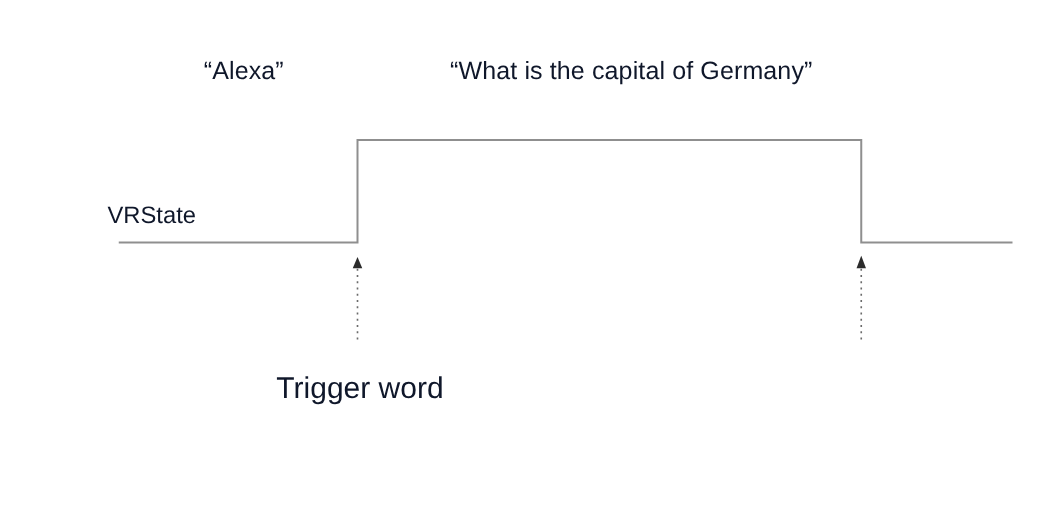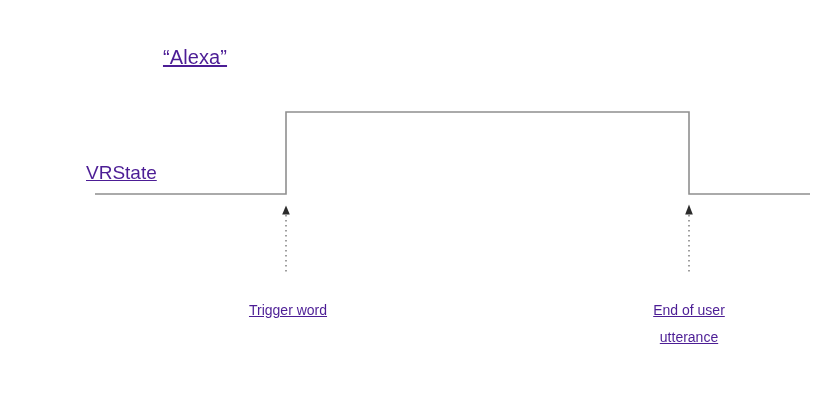"“Alexa”" .txt { color: #4c1d95 -> #0f172a; text-decoration: underline -> none }
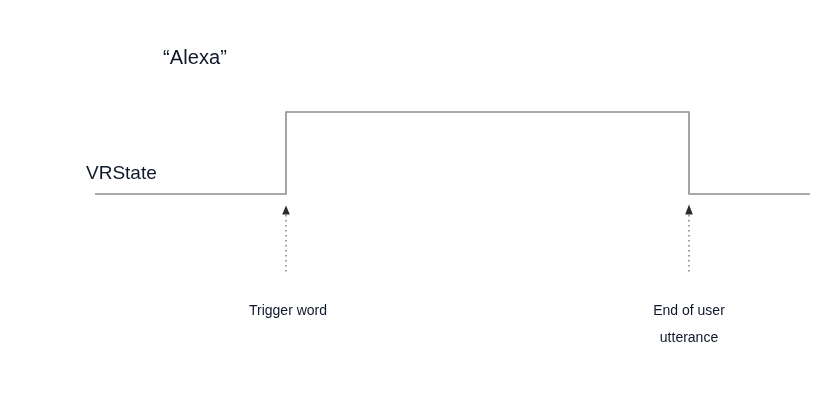"“What is the capital of" div.txt { html: none -> <div>“What is the capital of Germany”</div> }
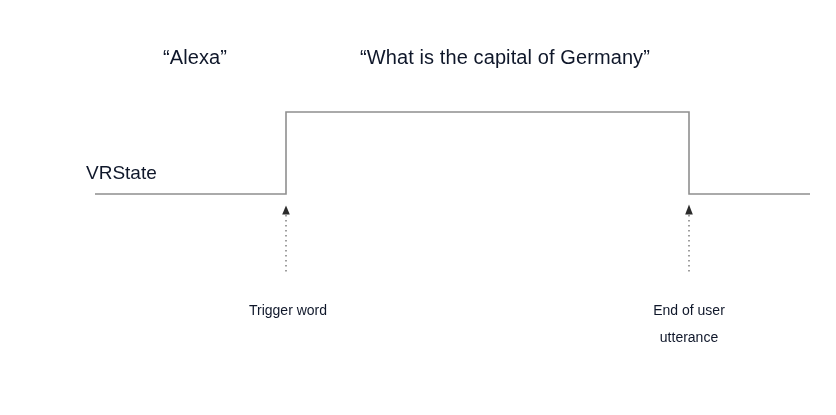"Trigger word" .event-label { font-size: 14px -> 24px }
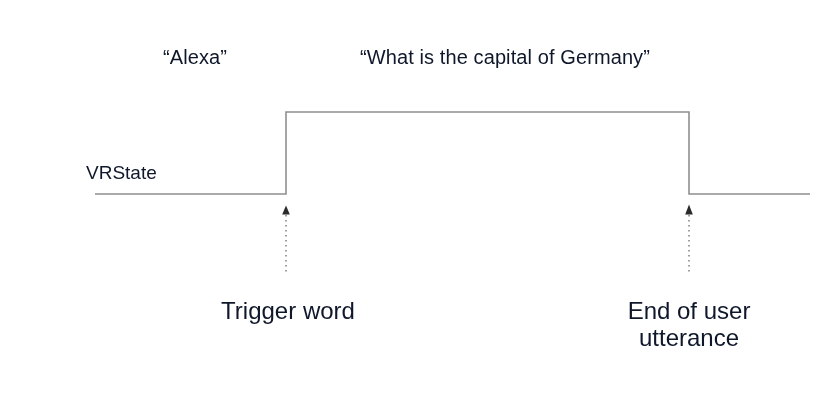"End of user" div.txt { html: <div> <span>End of user</span><br> <span>utterance</span> </div> -> none }
